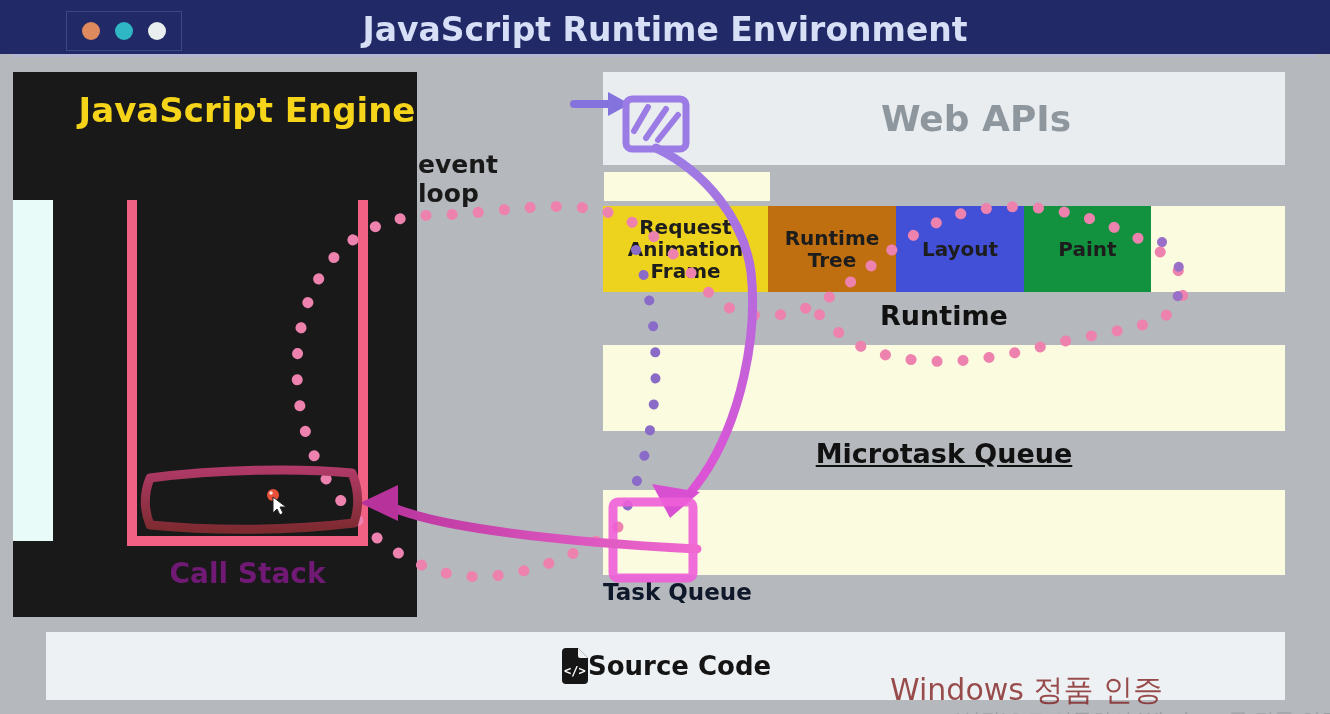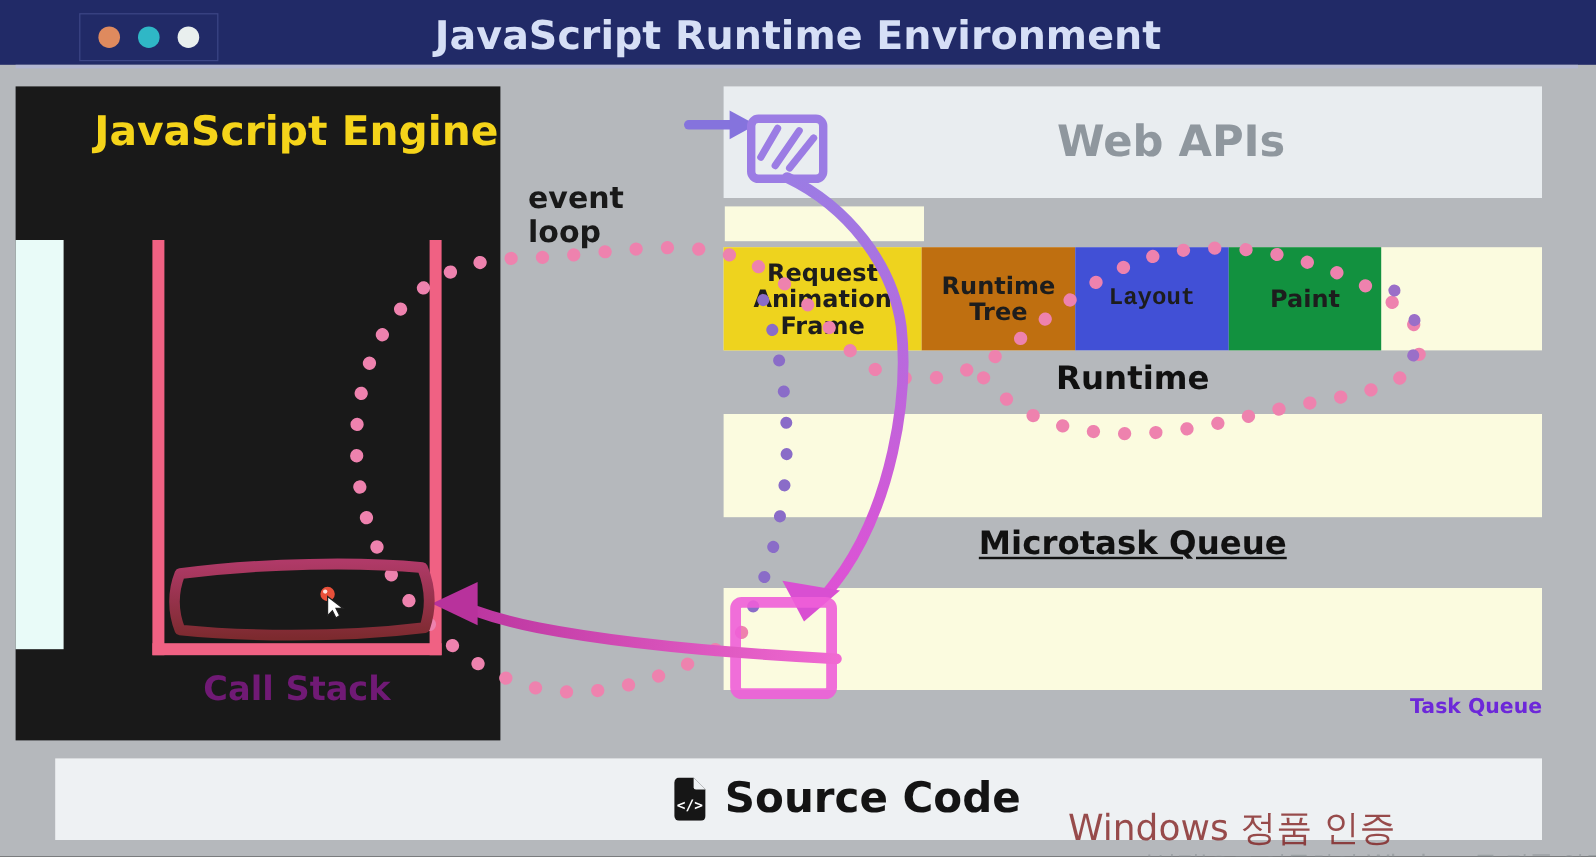"event loop" #event-loop-label { left: 440px -> 418px }
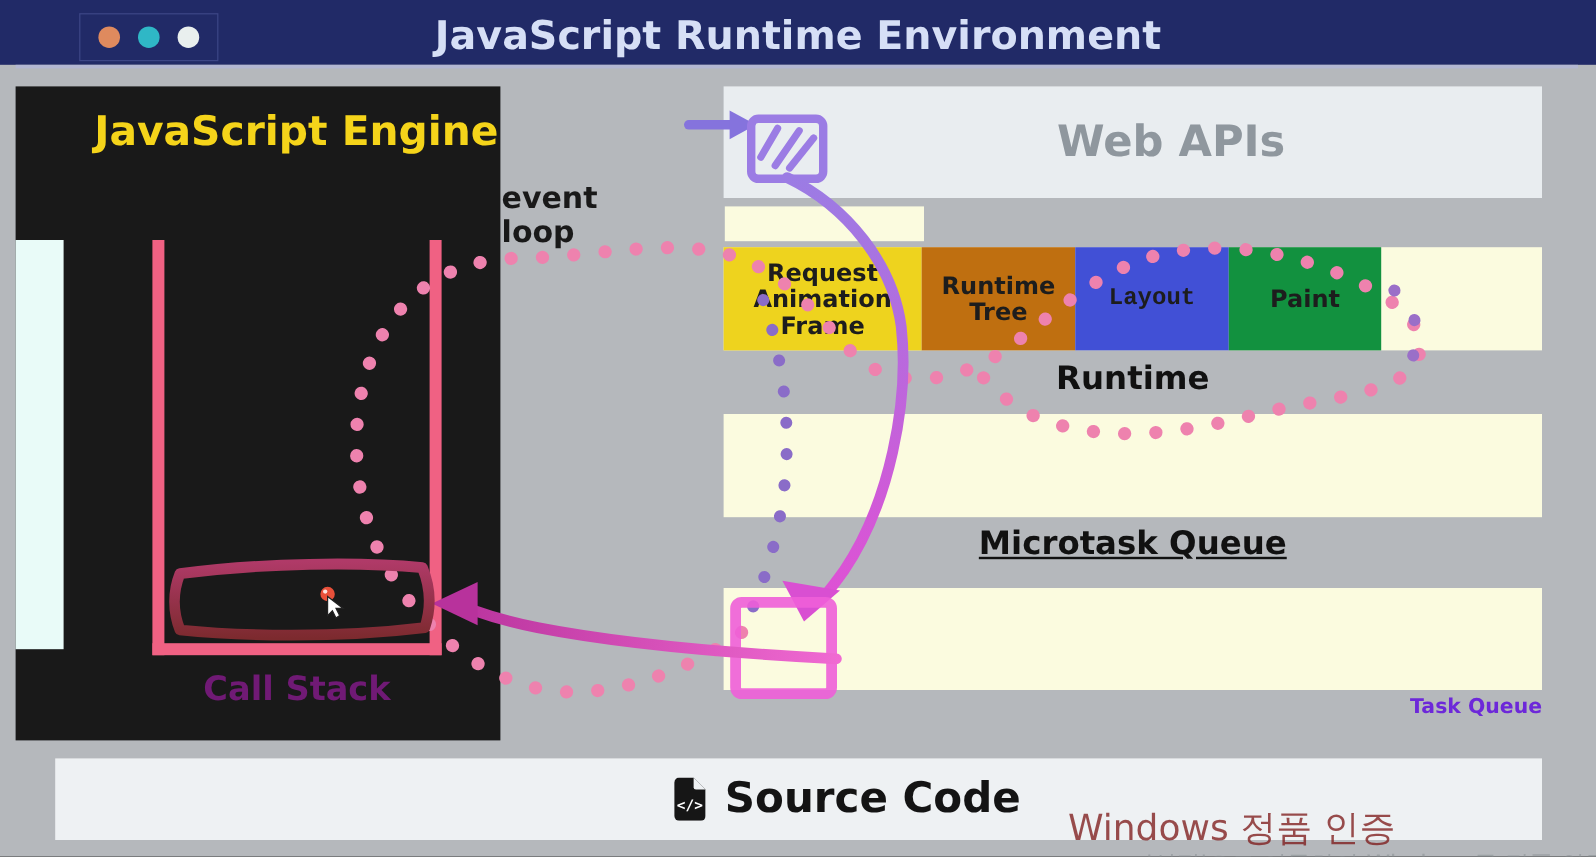"Layout" div.render-stage { font-family: Liberation Mono, monospace -> none }
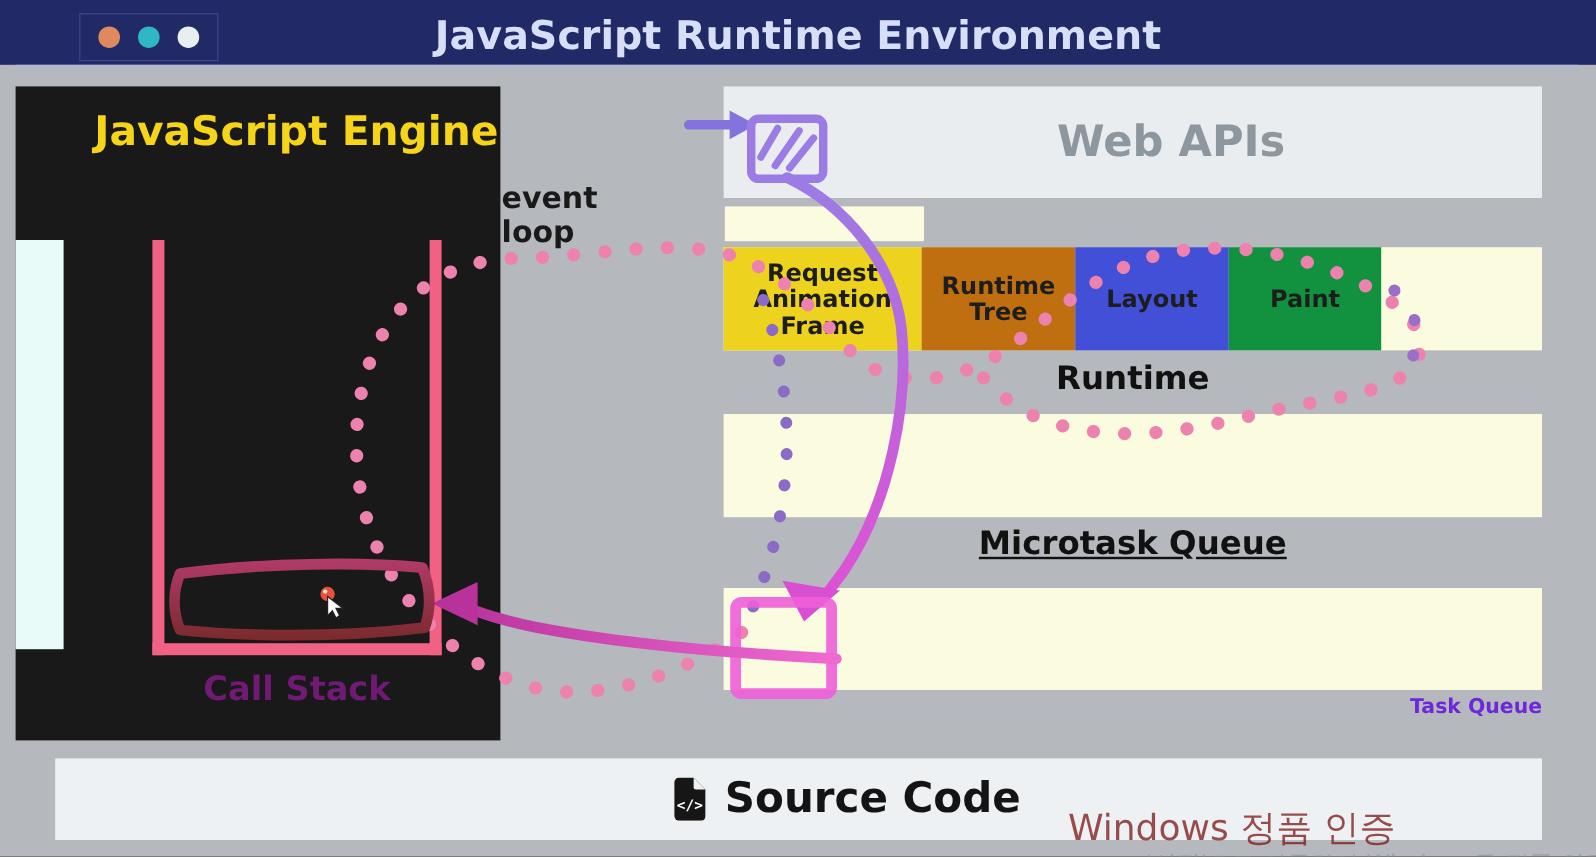"Task Queue" #task-label { color: #6d28d9 -> #0f172a; font-size: 17px -> 23px; text-align: right -> left }
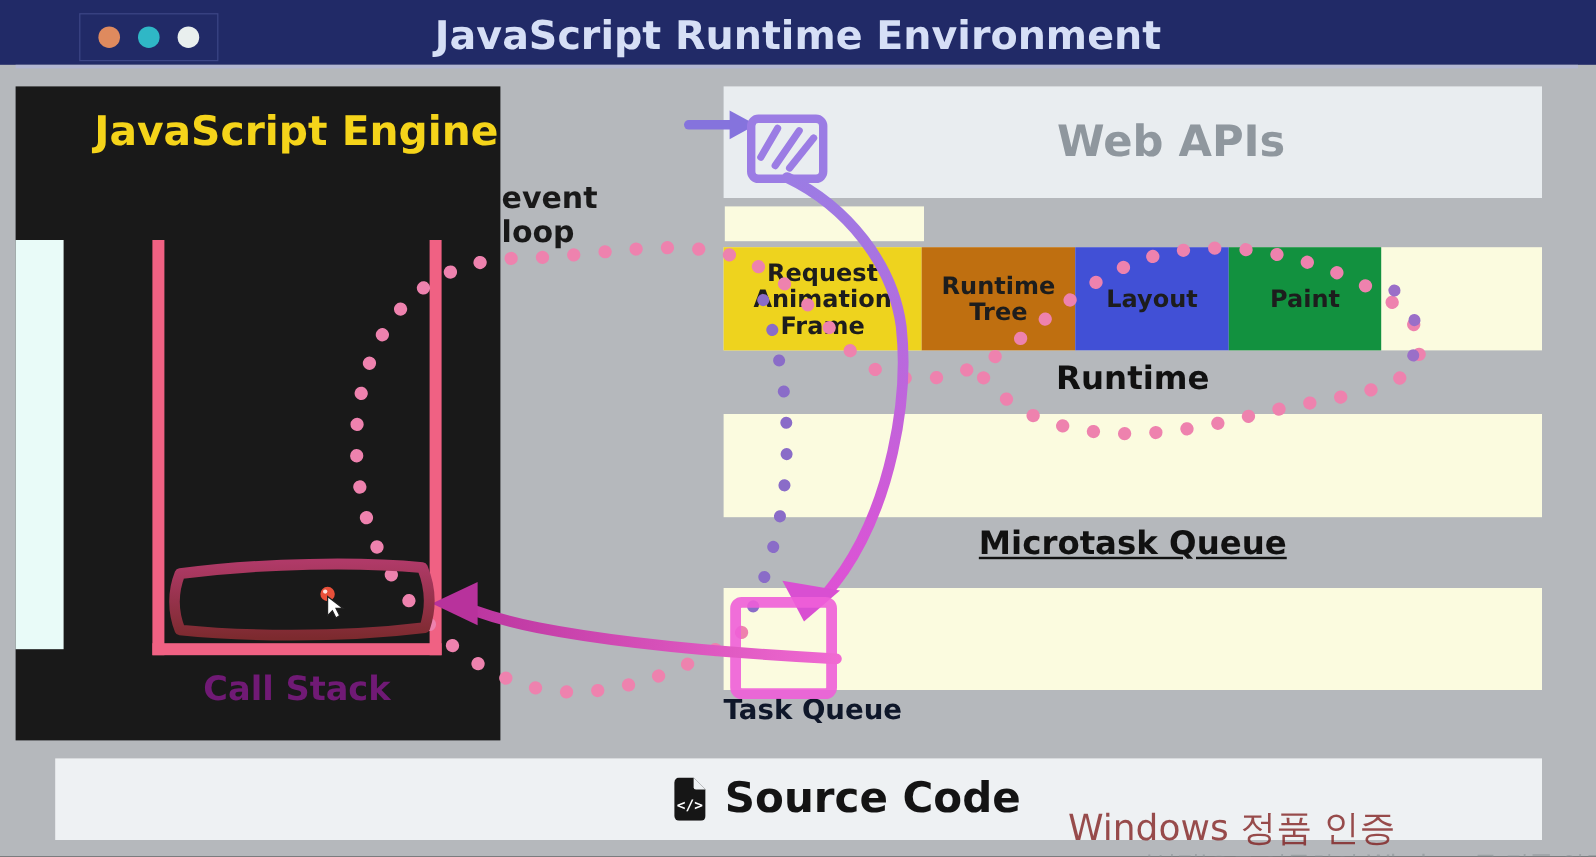"Source Code" #source-label { font-size: 35px -> 26px; margin-left: 16px -> none }
